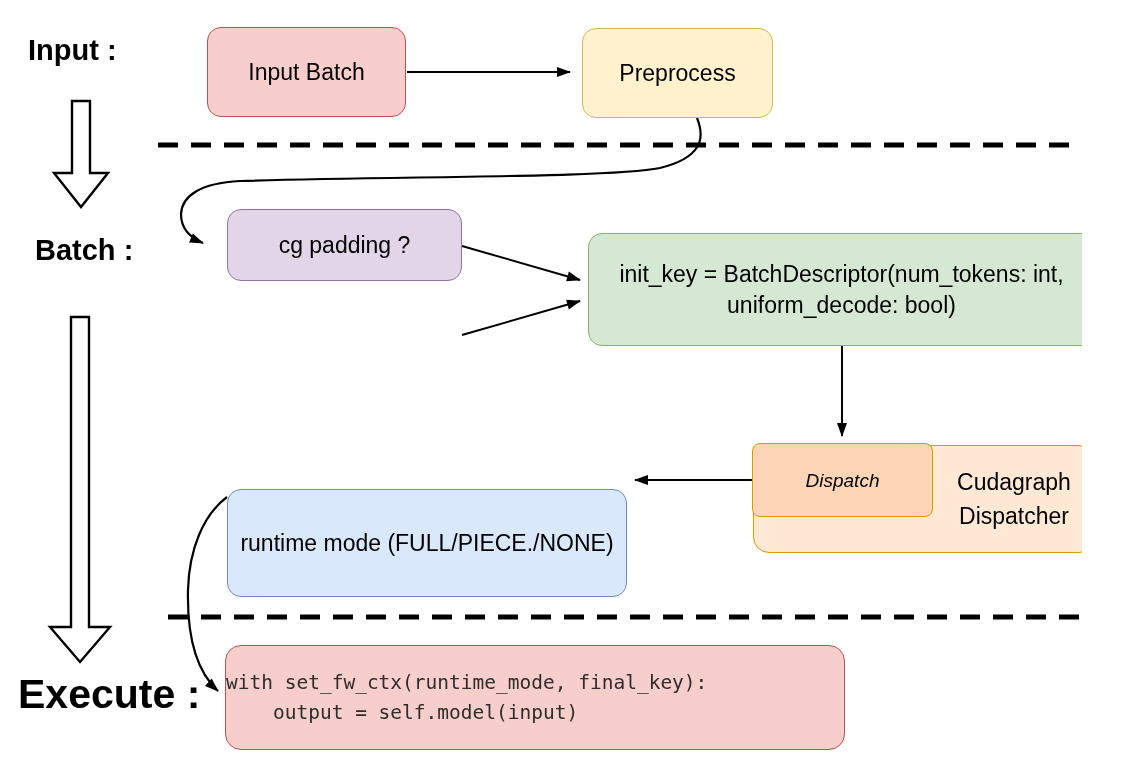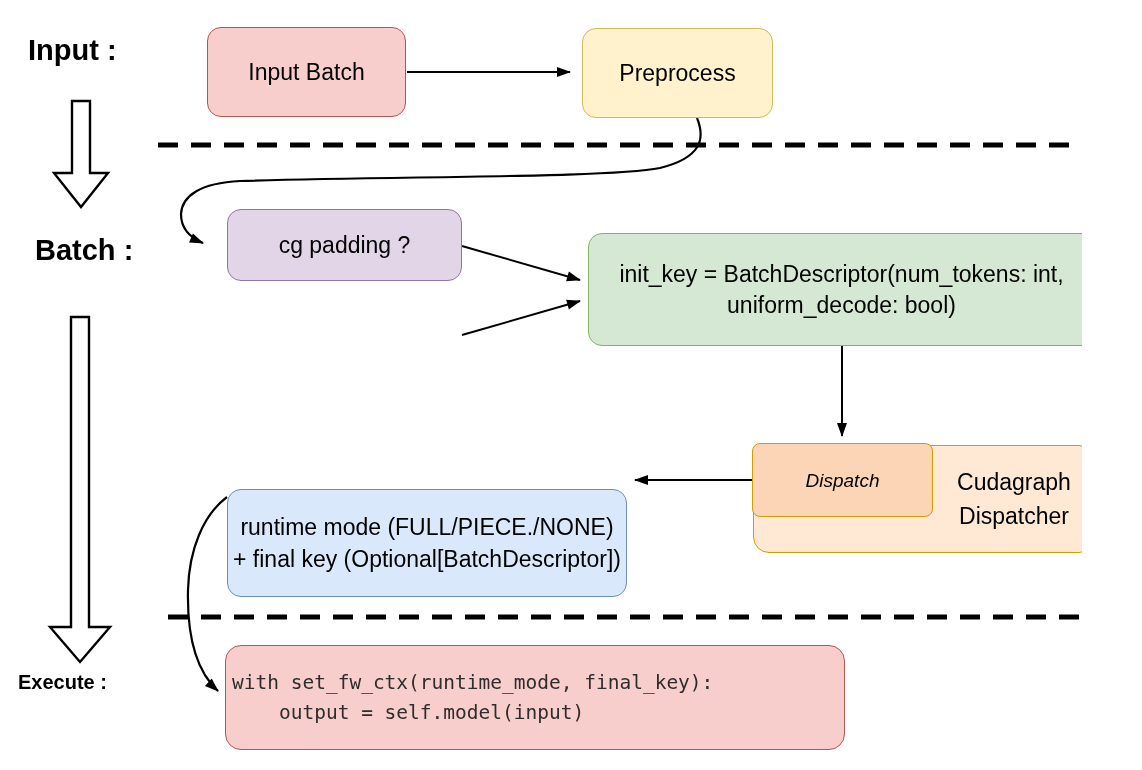"+ final key (Optional[BatchDescriptor])" span.ln { html: <span>+ final key (Optional[BatchDescriptor])</span> -> none }
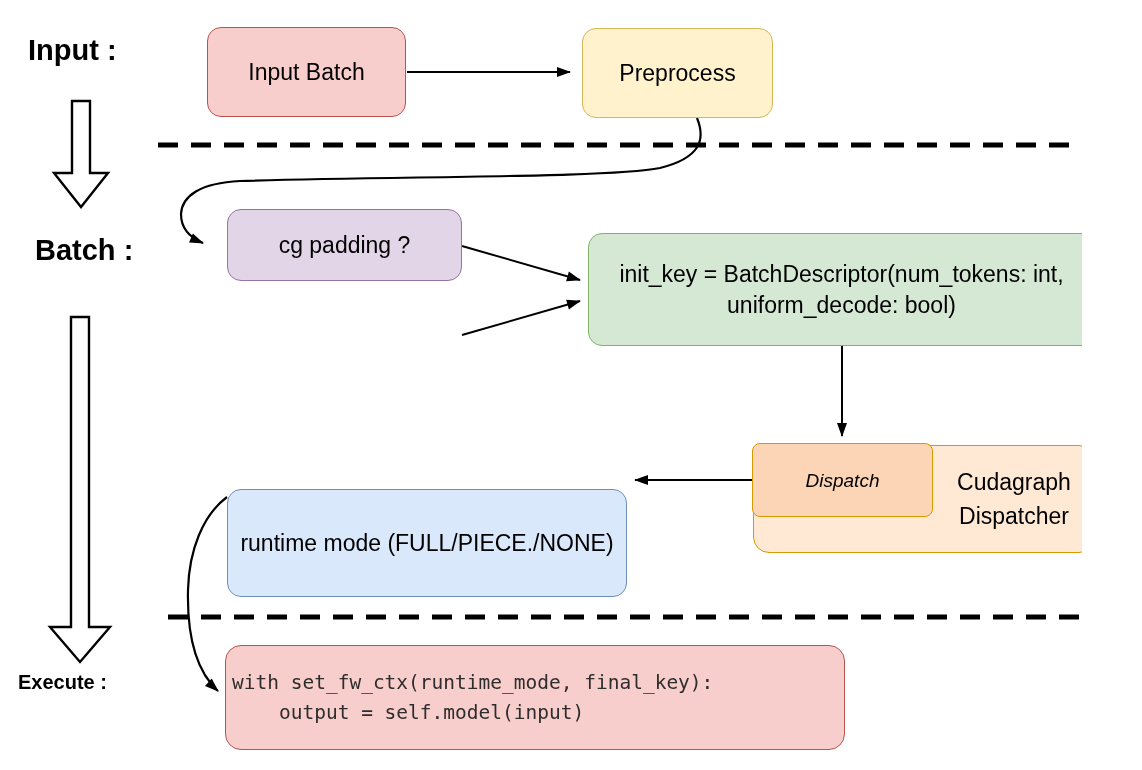"Execute :" #label-execute { font-size: 20px -> 41px }
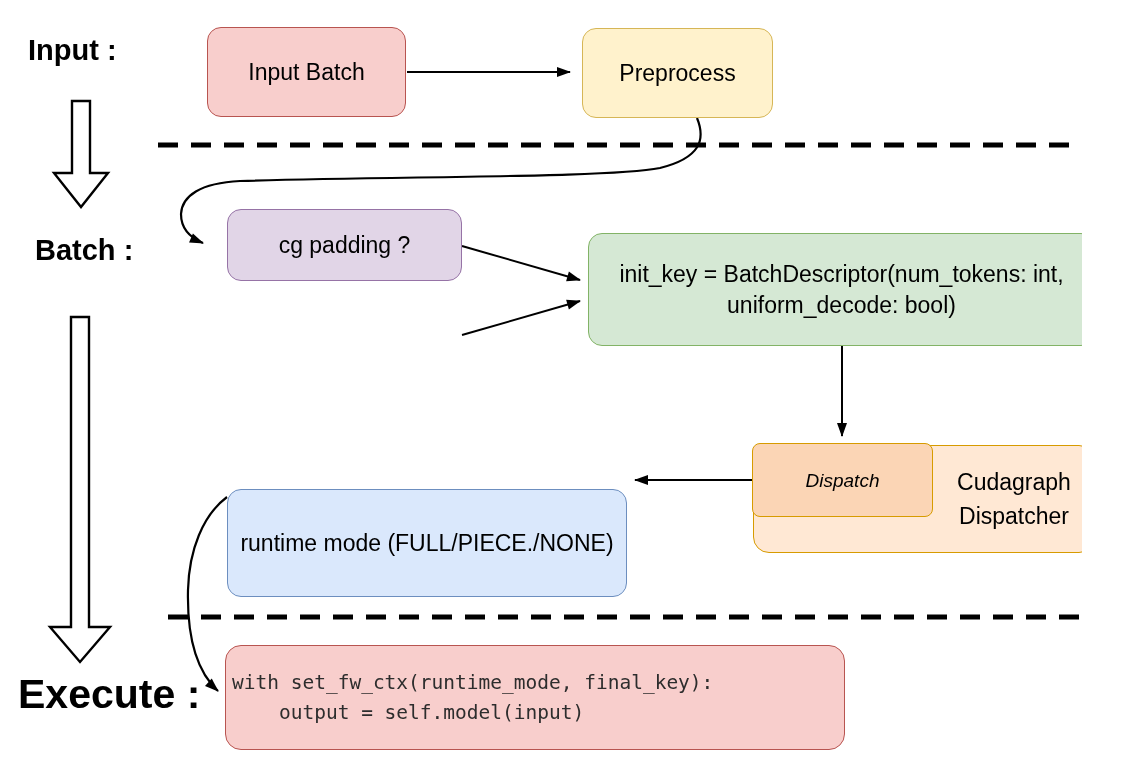"with set_fw_ctx(runtime_mode," #node-execute-code { padding-left: 6px -> none }
